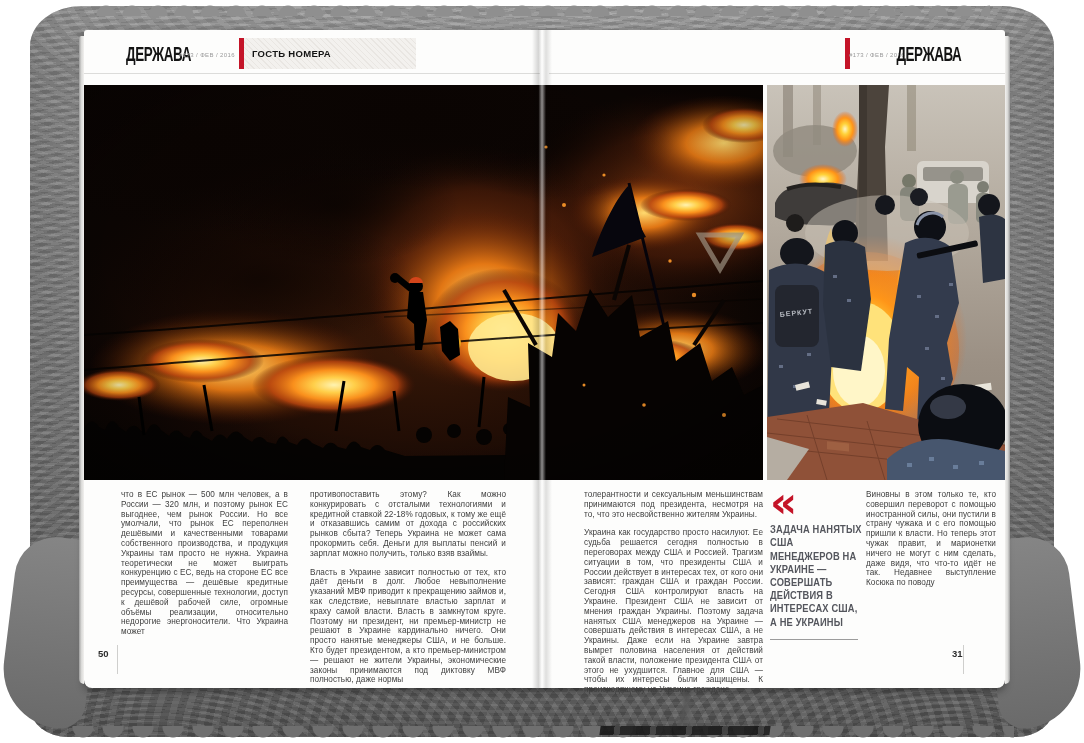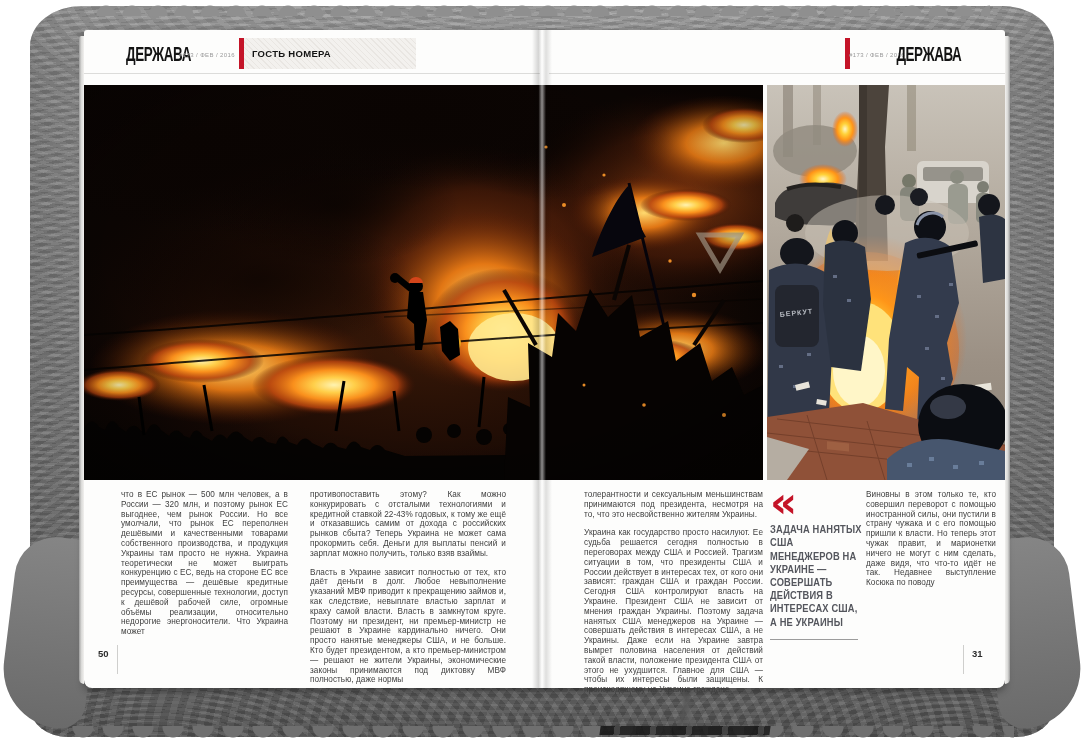"противопоставить этому? Как можно" p { text: 22-43% -> 22-18% }
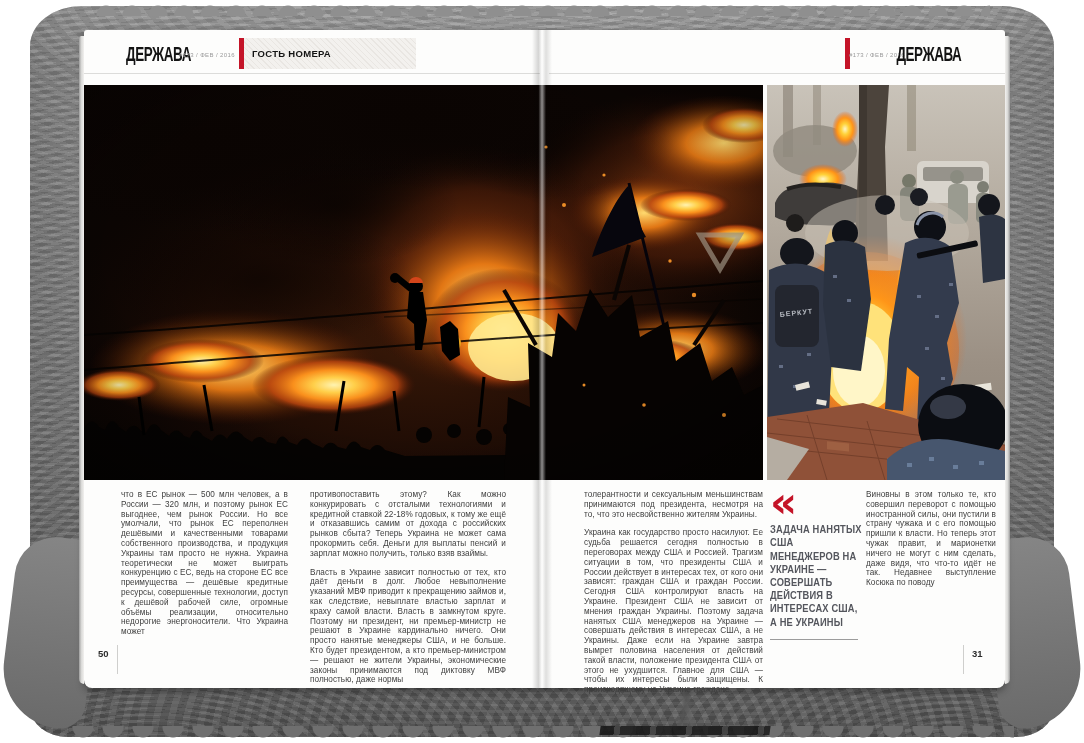"31" .pn-r { left: 888px -> 868px }
